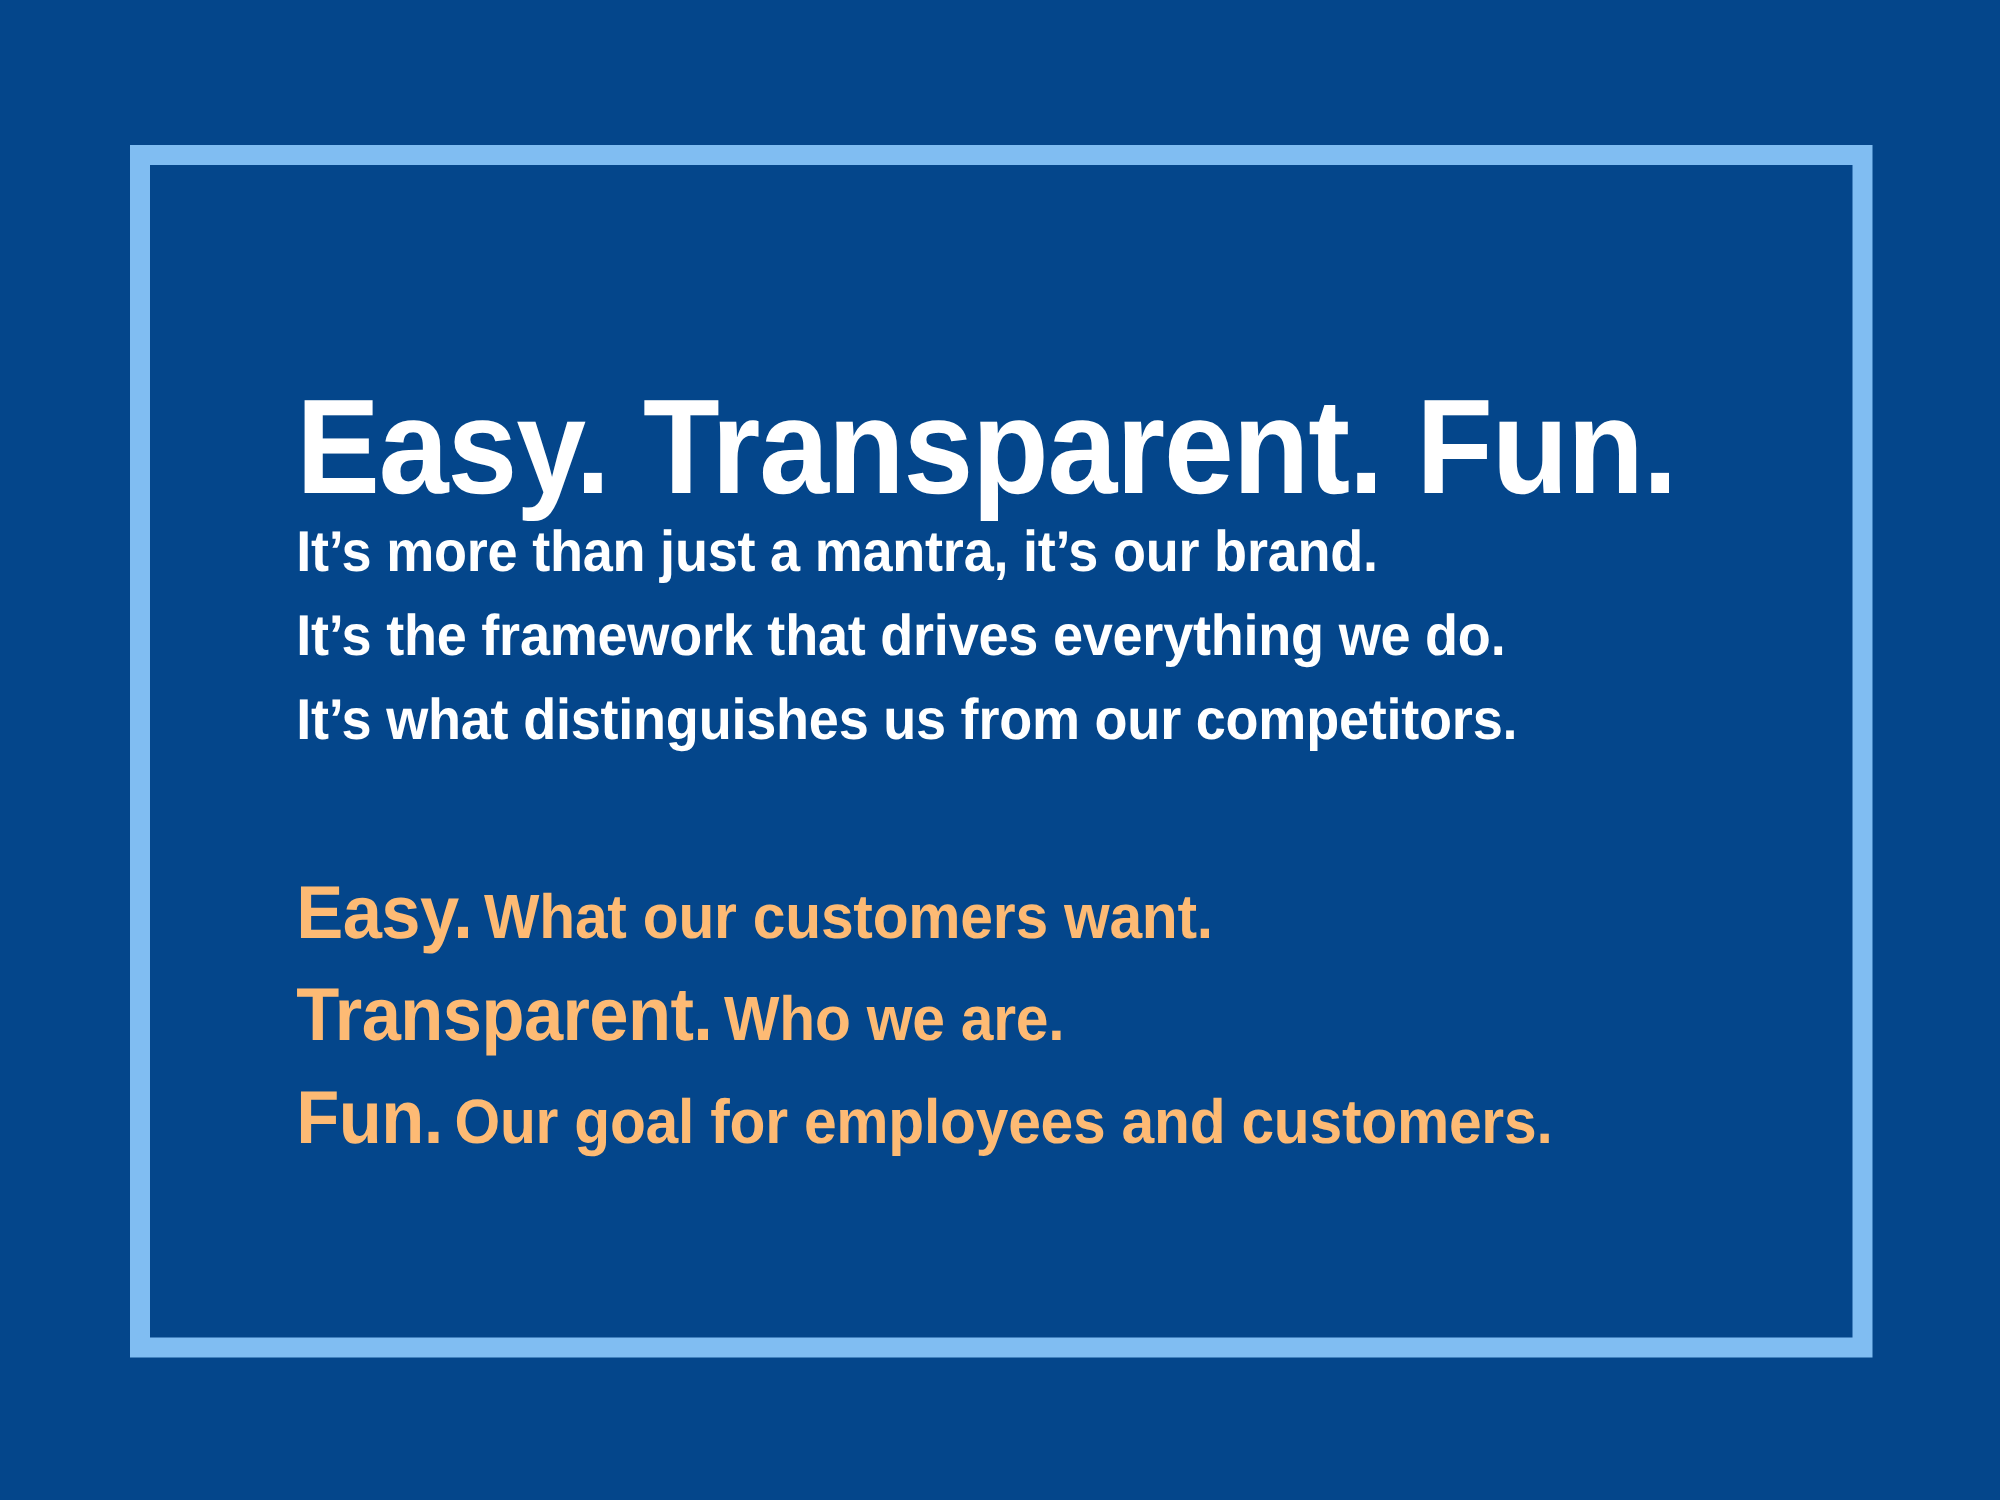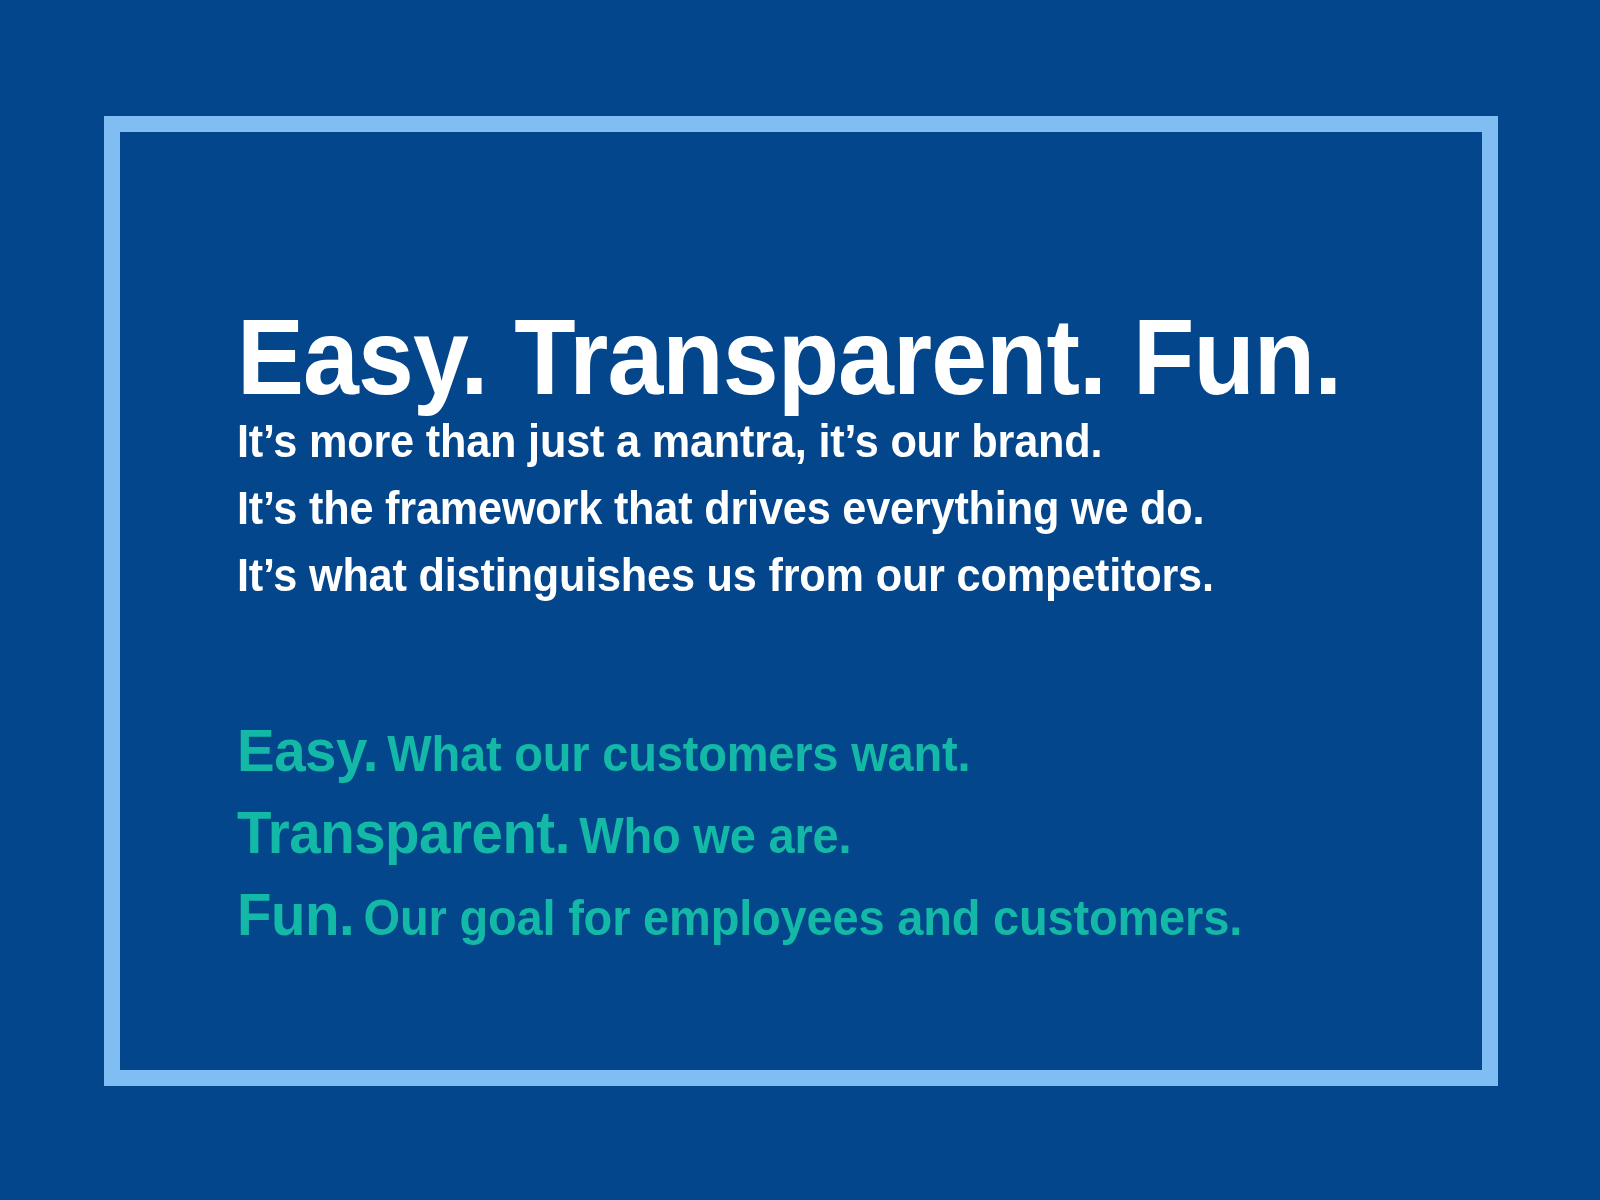"Easy. What our customers want." #pillars { color: #14b8a6 -> #fdba74; top: 710px -> 689px }
